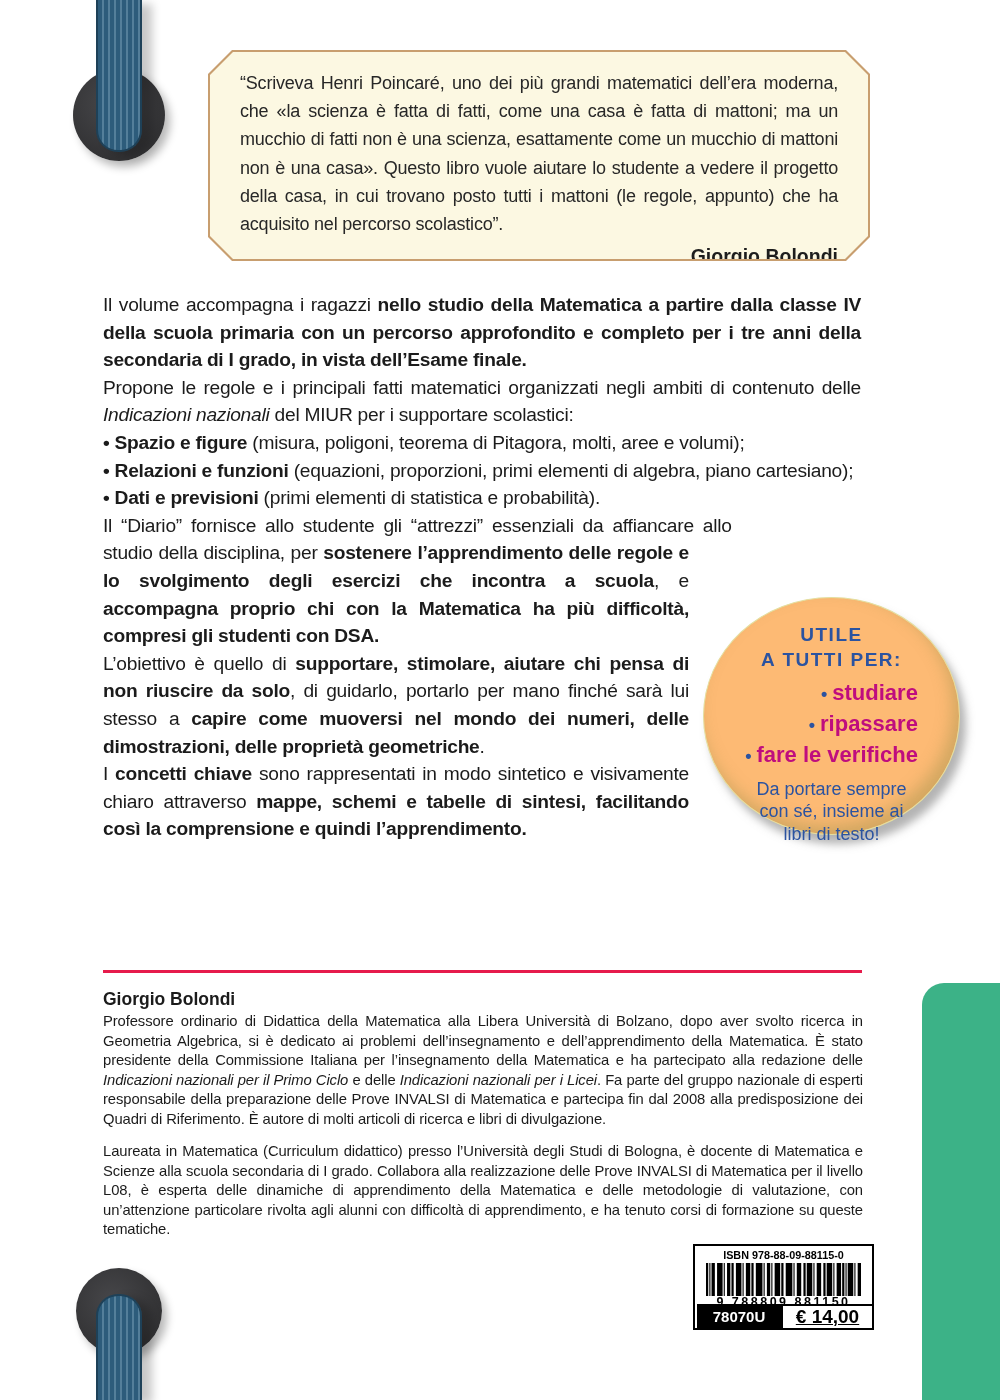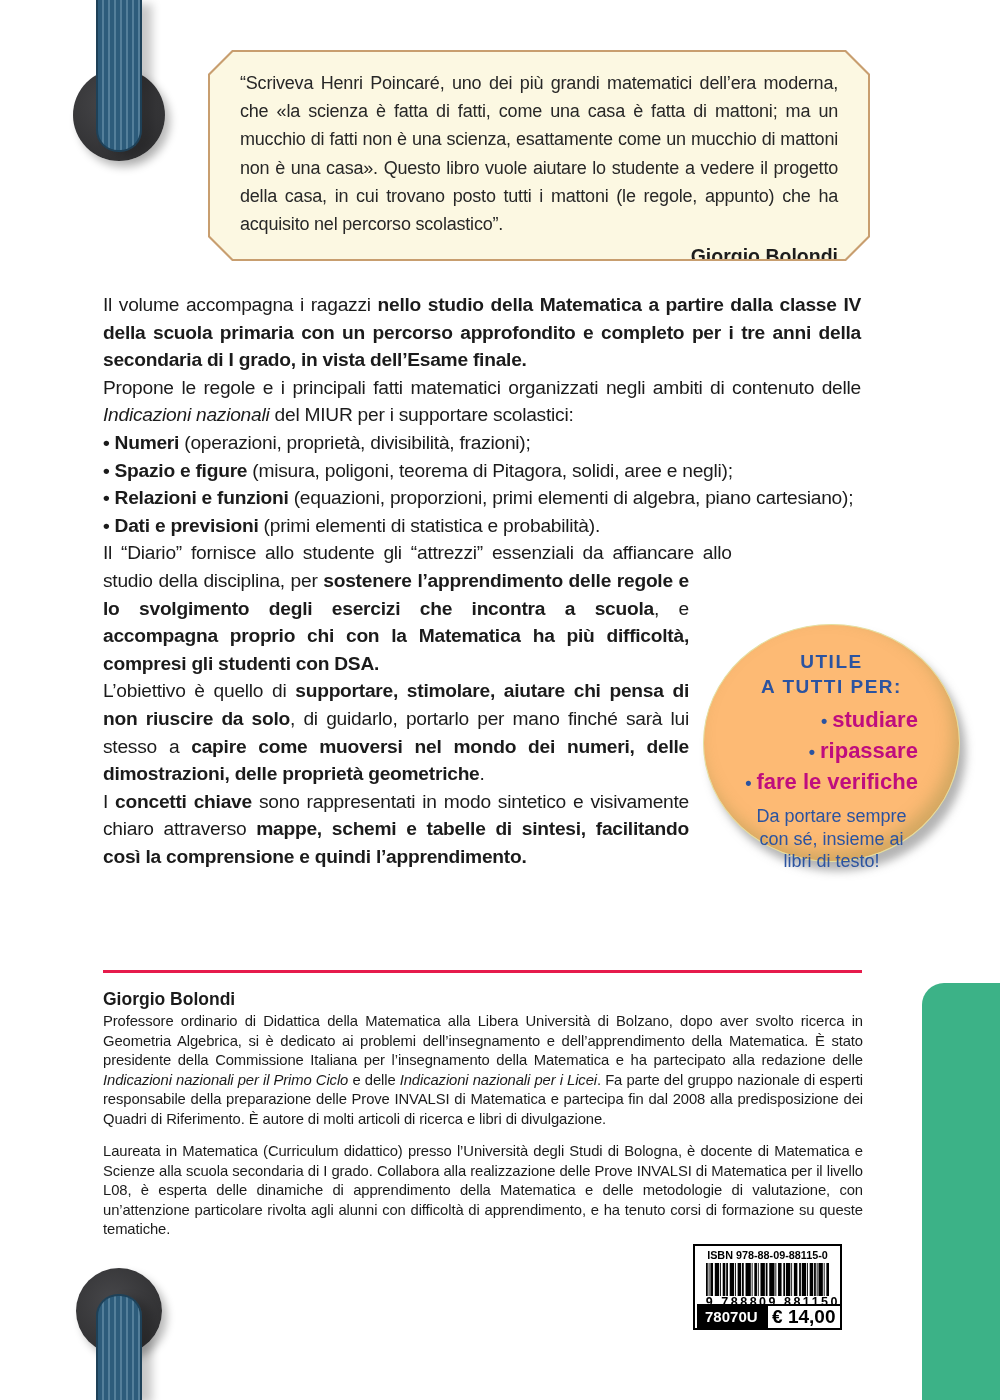"• Numeri (operazioni, proprietà," p { html: <p><span>• Numeri</span><span> (operazioni, proprietà, divisibilità, frazioni);</span></p> -> none }
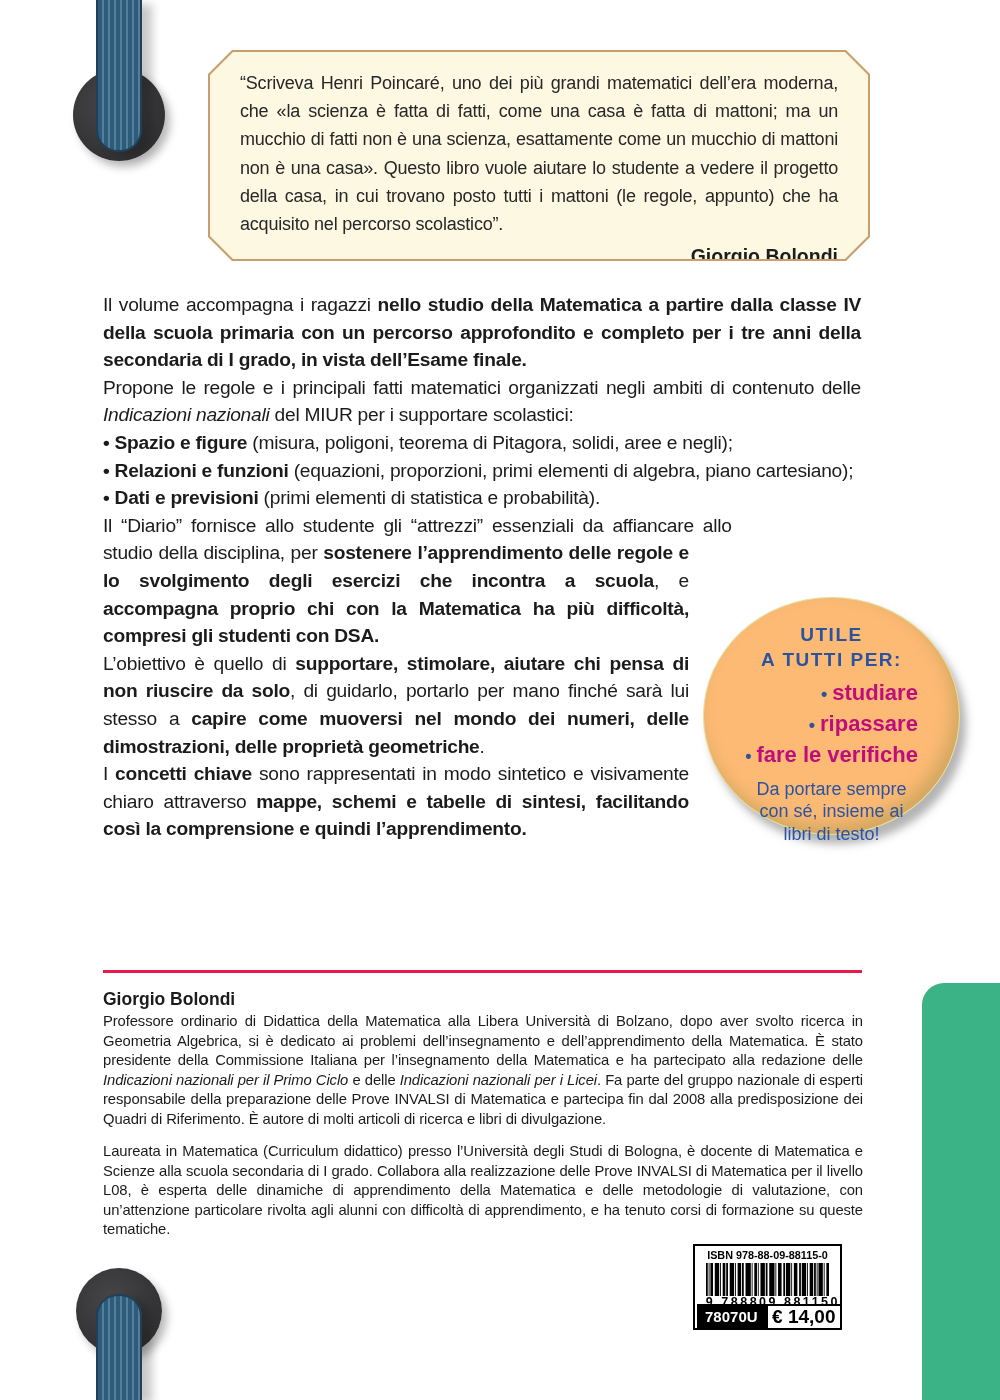"(misura, poligoni, teorema di Pitagora," span { text: solidi, aree e negli -> molti, aree e volumi }
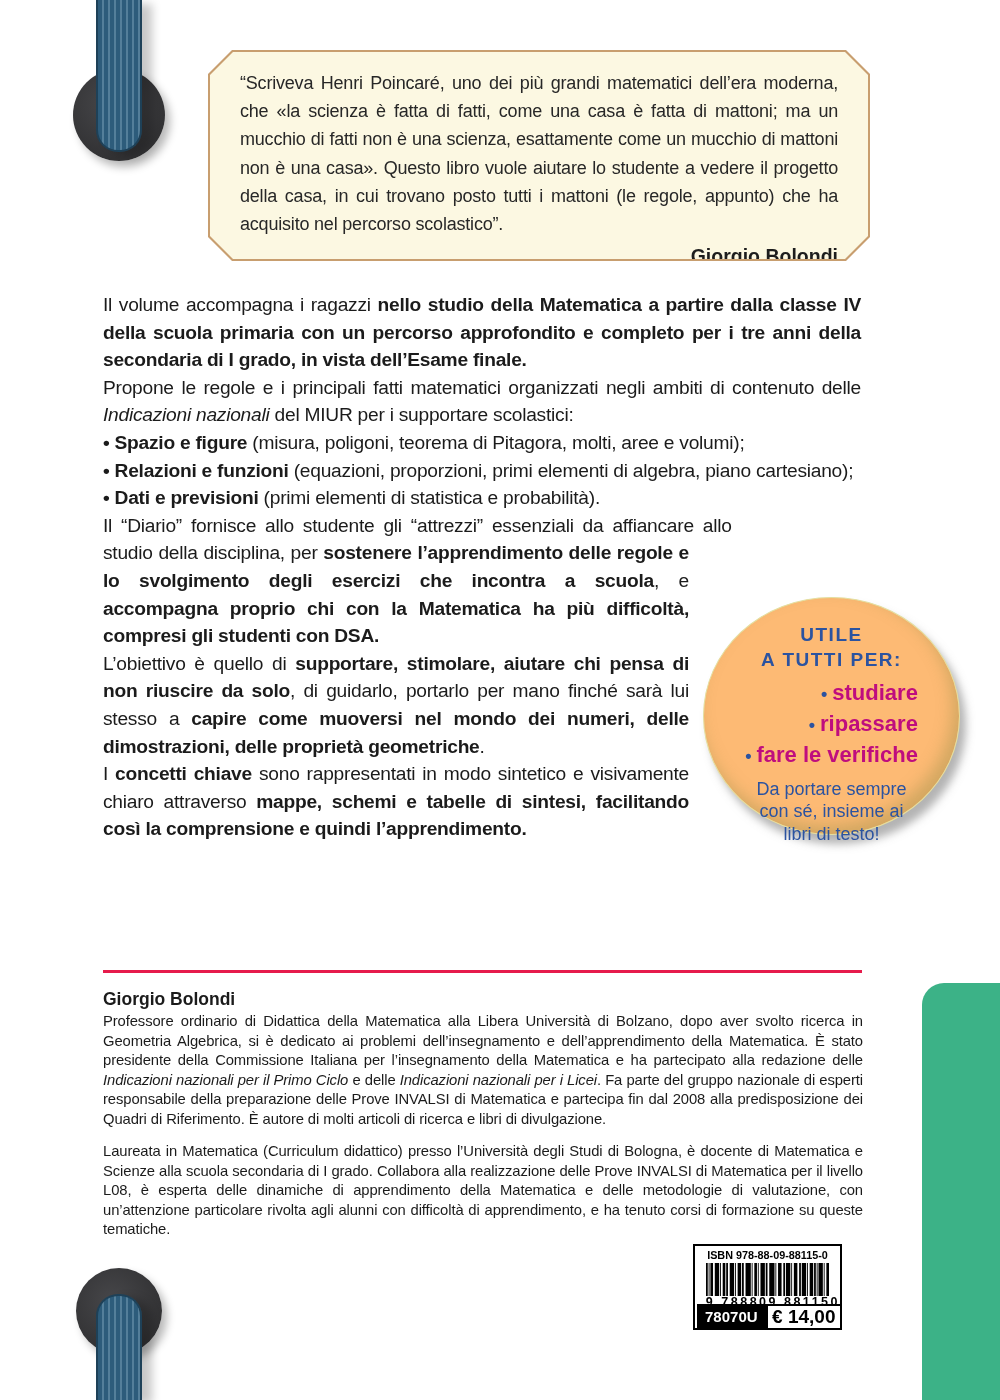"ISBN 978-88-09-88115-0" .barcode-block { width: 149px -> 181px }
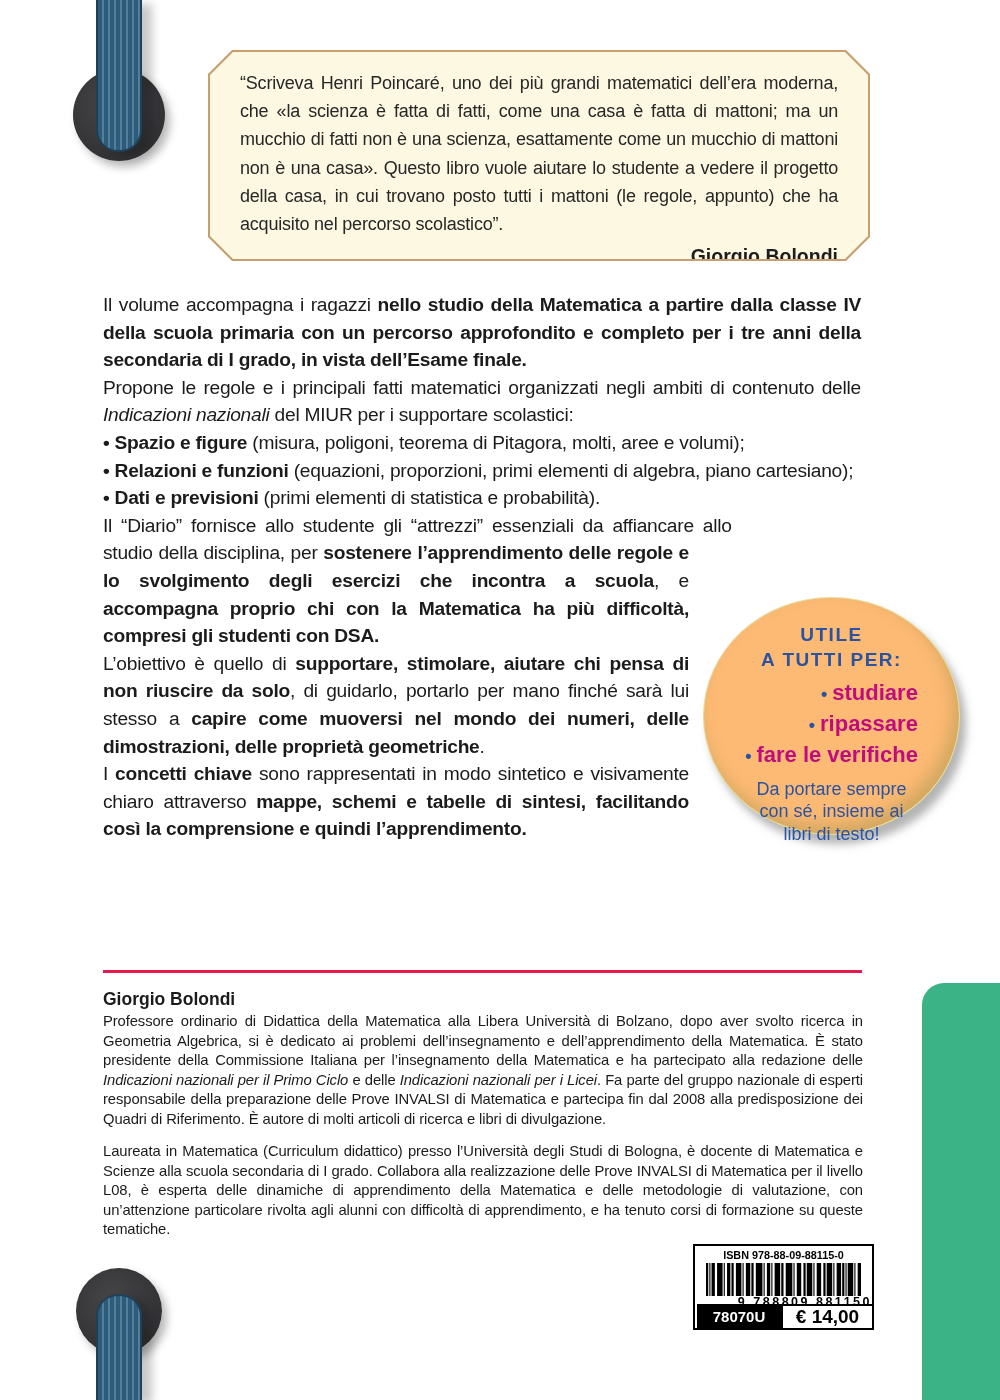"9 788809 881150" .barcode-digits { text-align: right -> center }
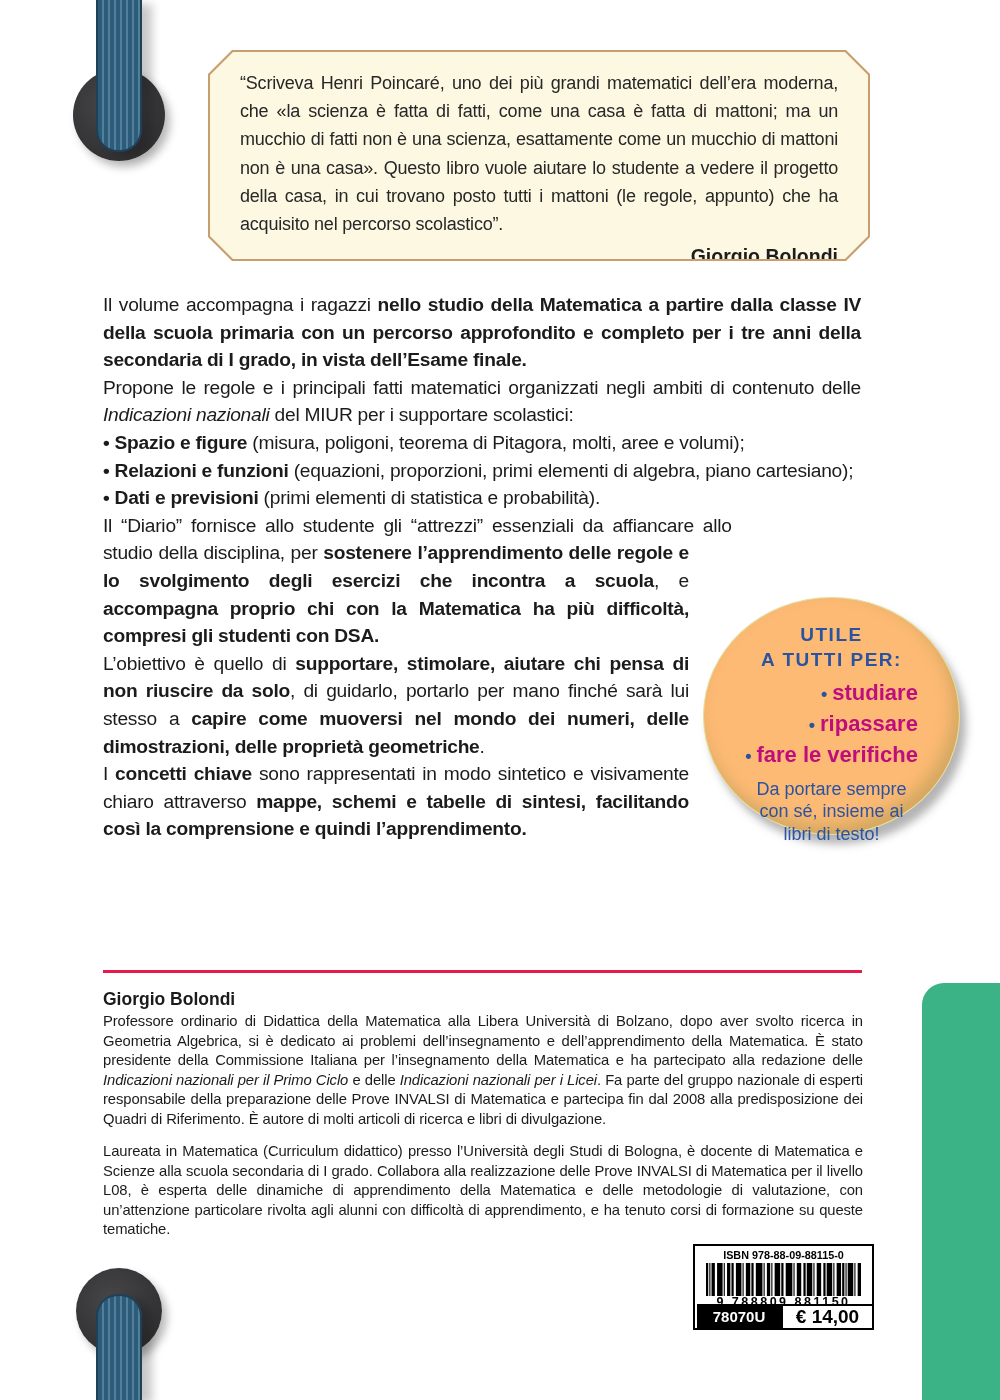"78070U" .barcode-bottom { text-decoration: none -> underline }
